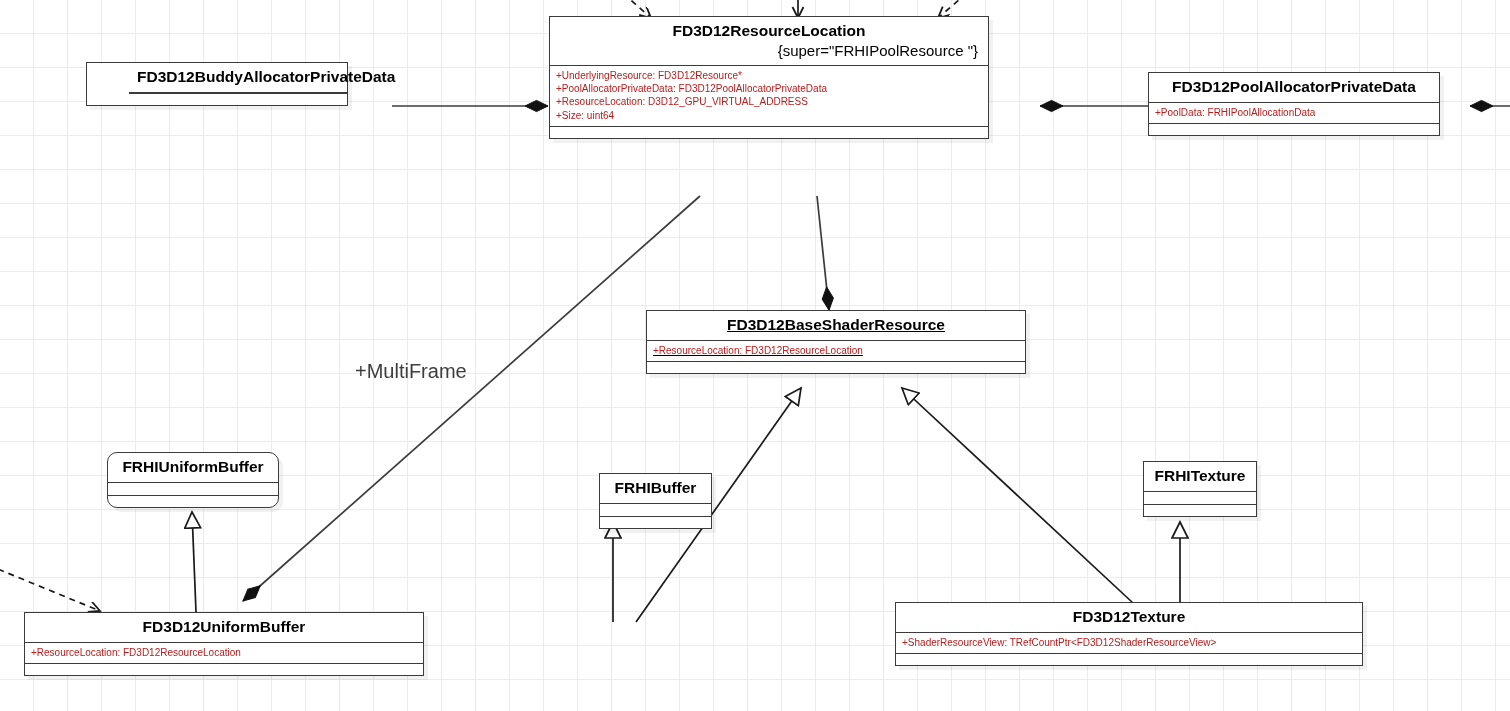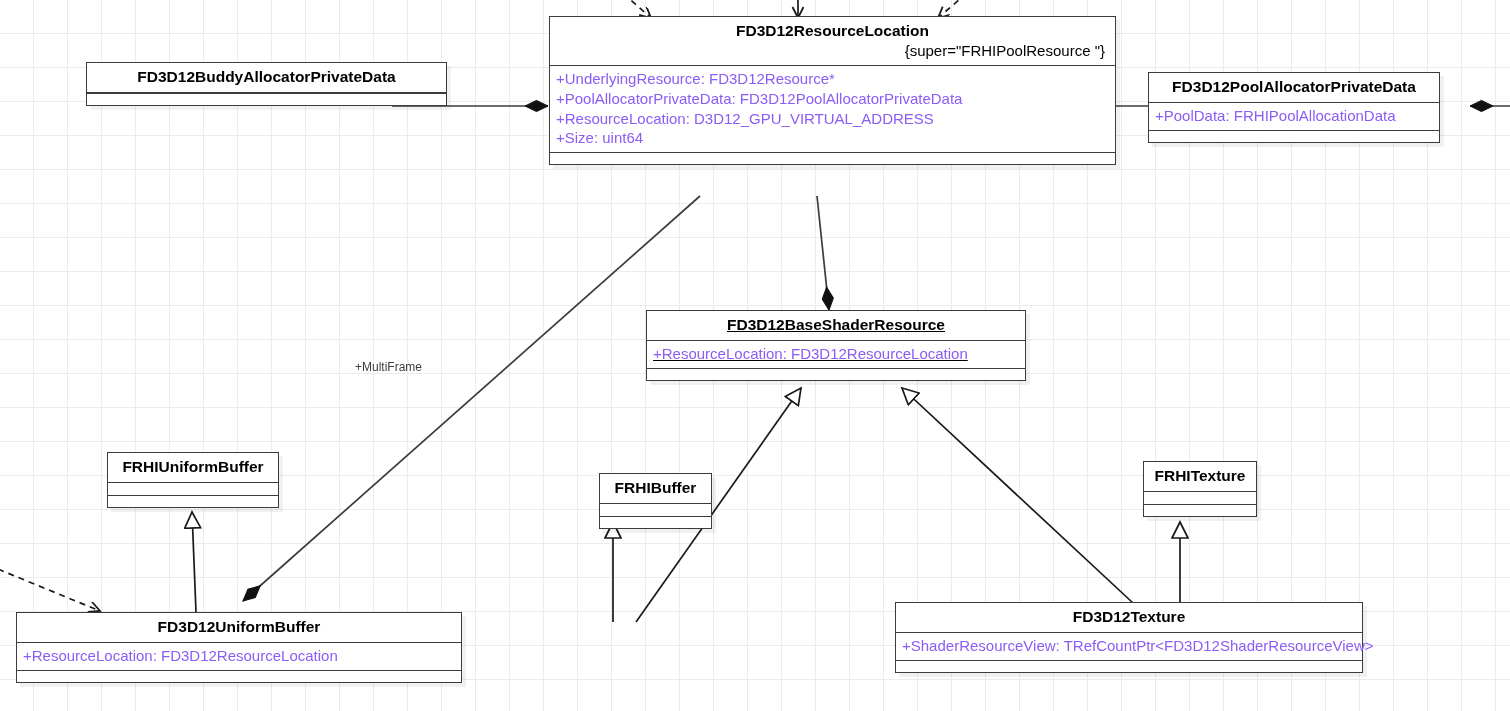"FD3D12ResourceLocation" div.uml-class { width: 567px -> 440px }
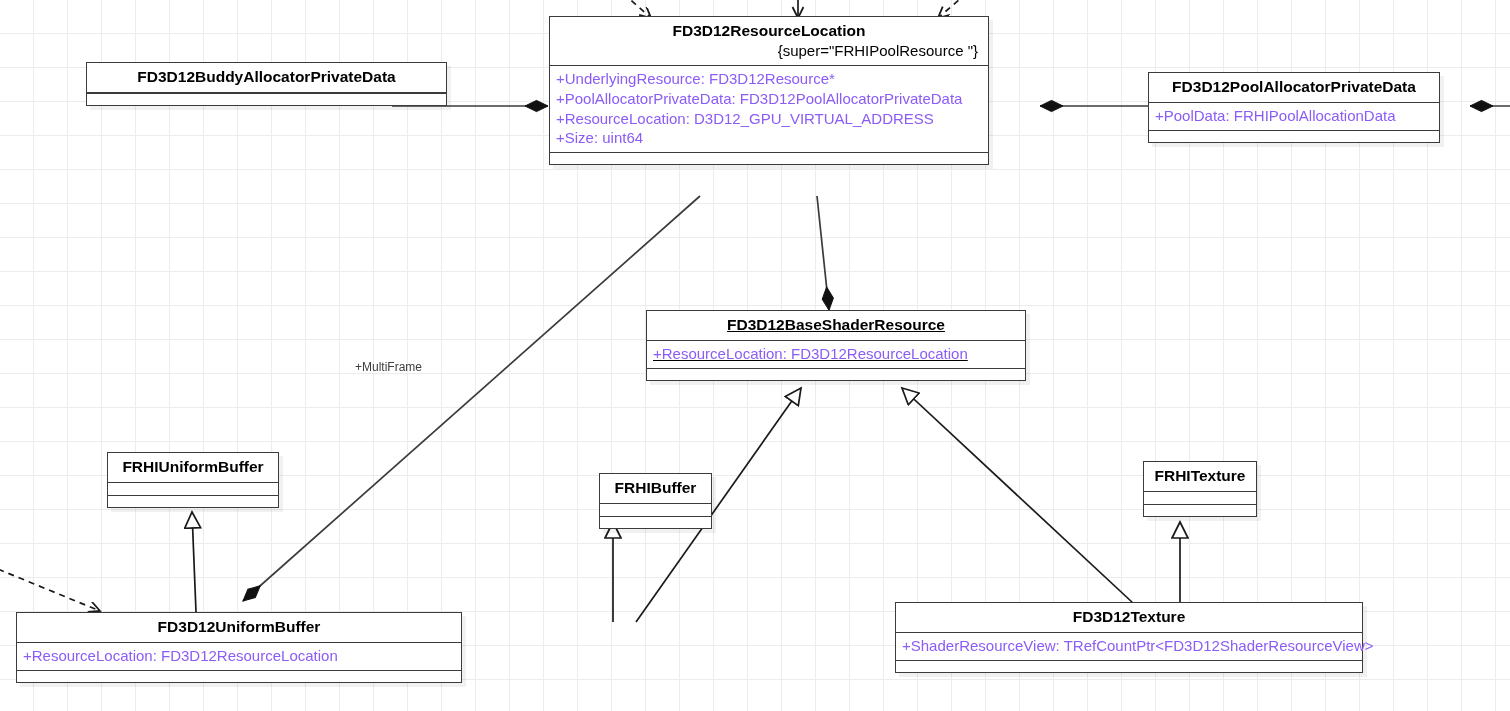"FD3D12BuddyAllocatorPrivateData" div.uml-class { padding-left: none -> 42px; width: 361px -> 262px }
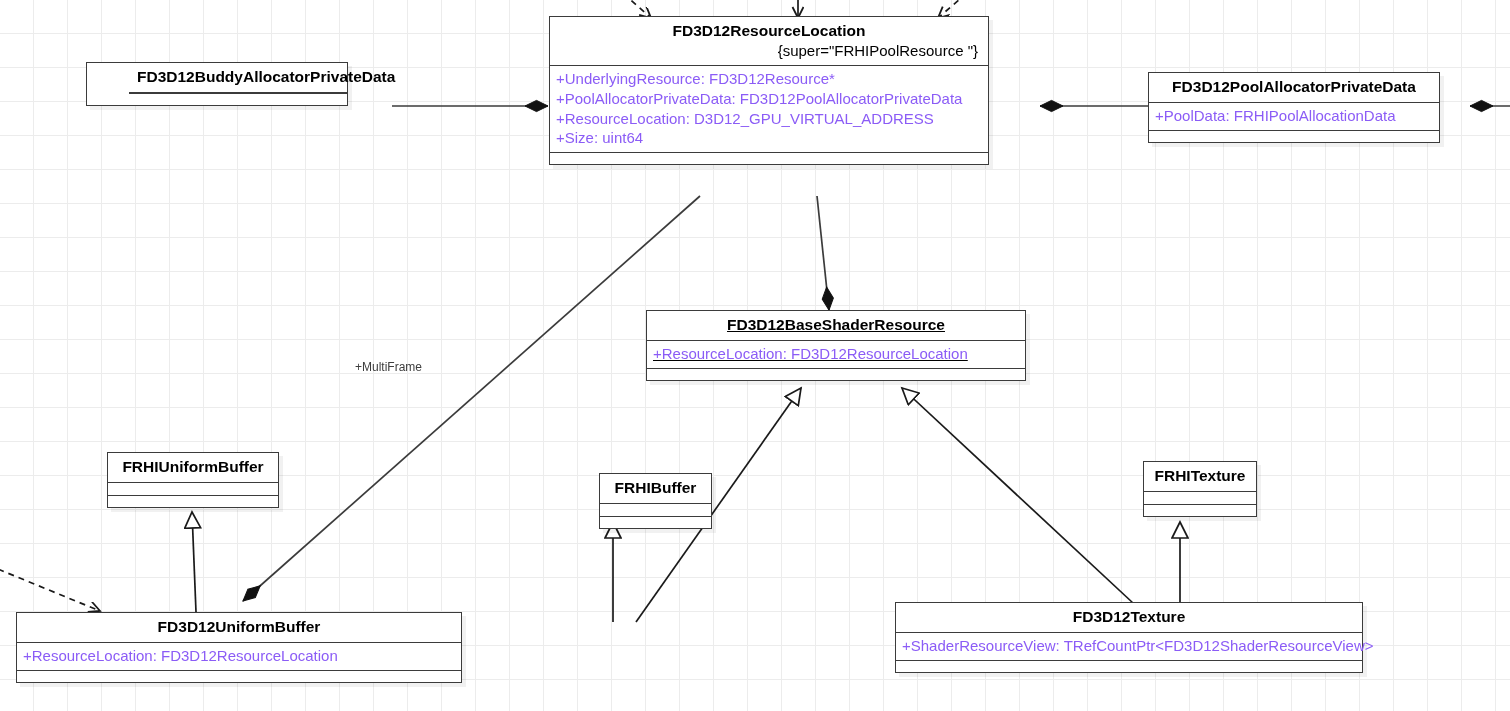"+UnderlyingResource: FD3D12Resource*" .cls-attrs { color: #8b5cf6 -> #b91c1c; font-size: 15px -> 10px }
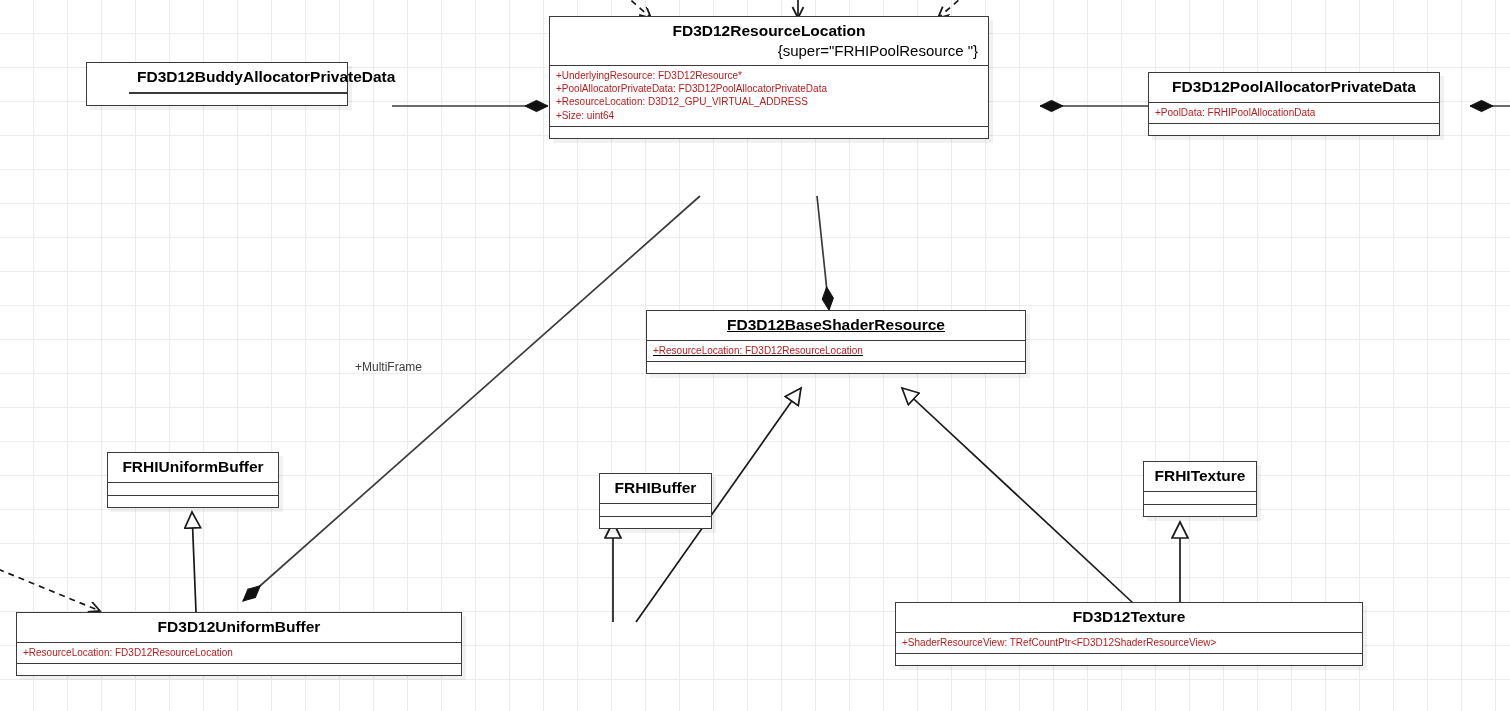"+MultiFrame" .edge-label { font-size: 12px -> 20px }
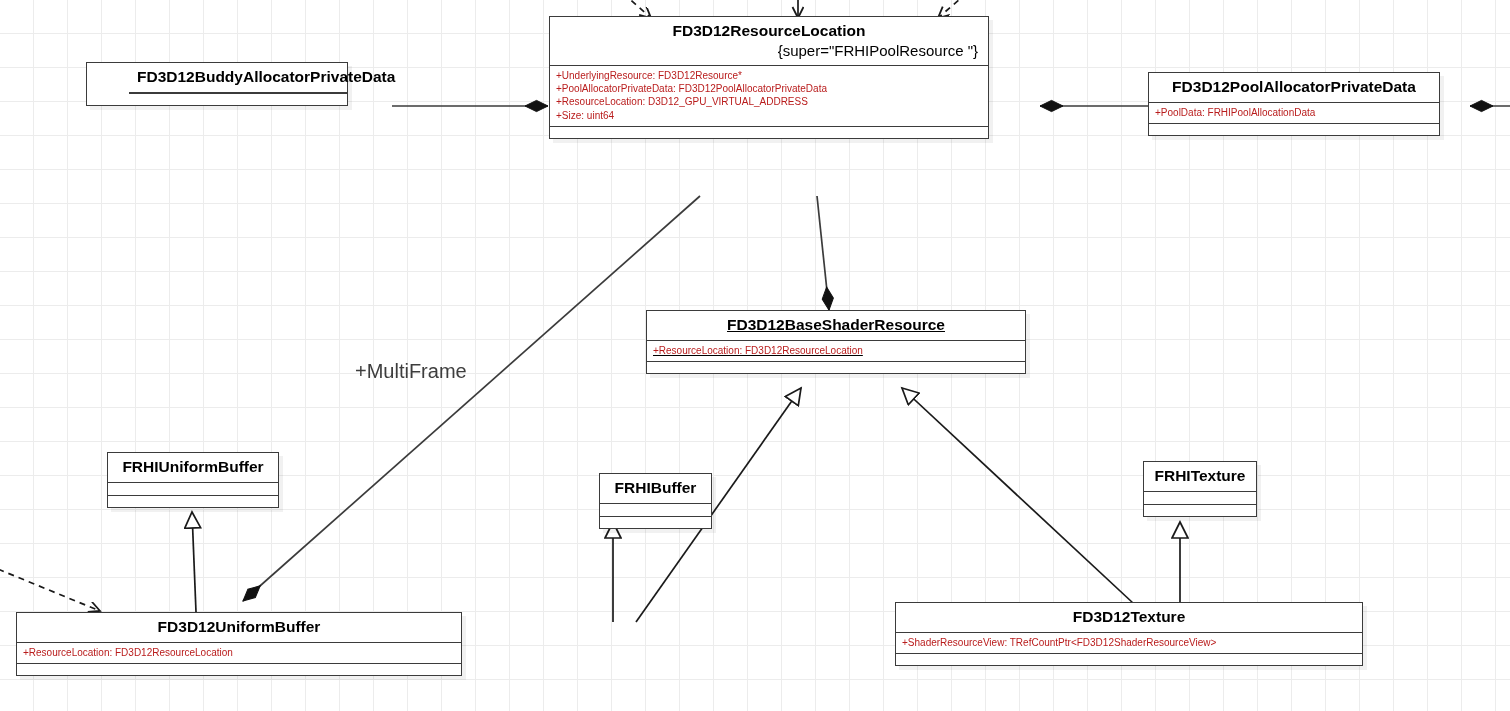"FRHIUniformBuffer" div.uml-class { border-radius: none -> 10px }
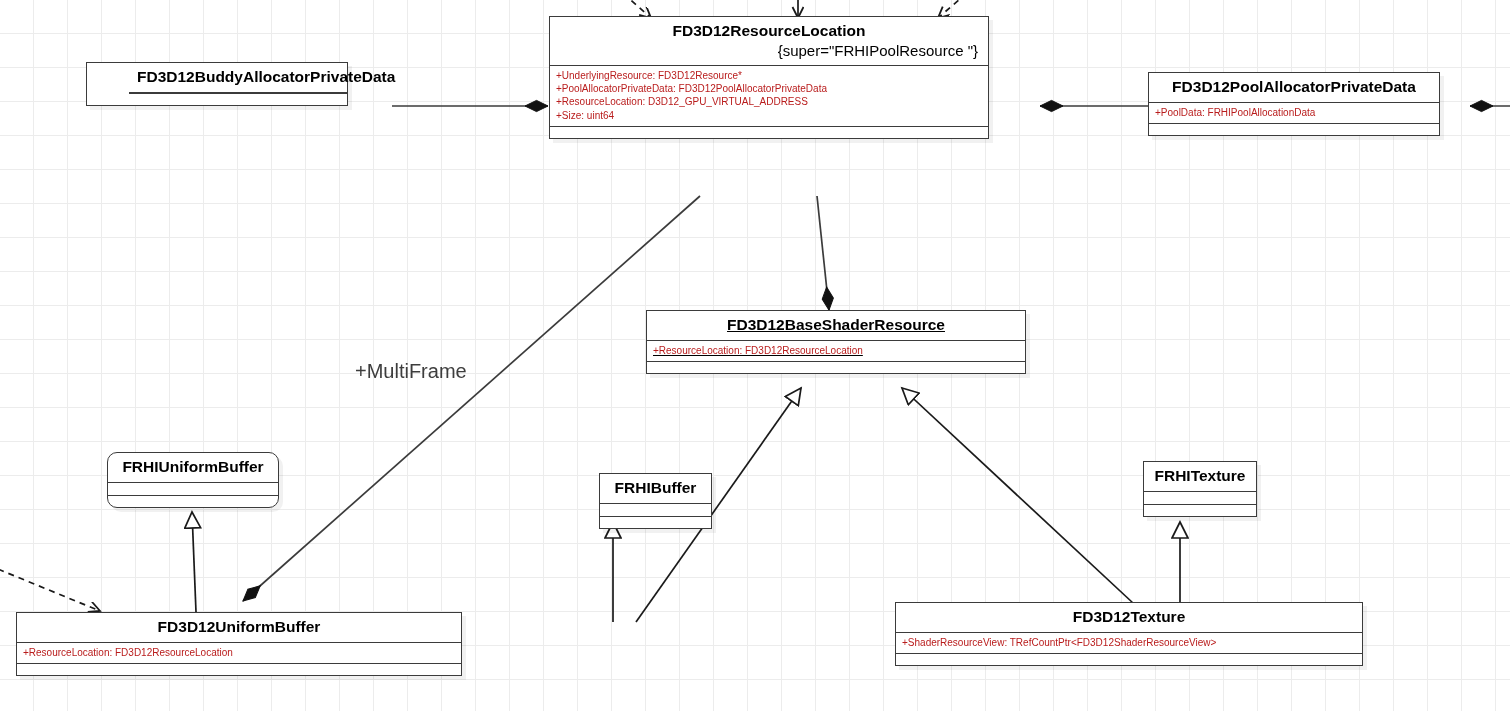"FD3D12UniformBuffer" div.uml-class { left: 16px -> 24px; width: 446px -> 400px }
